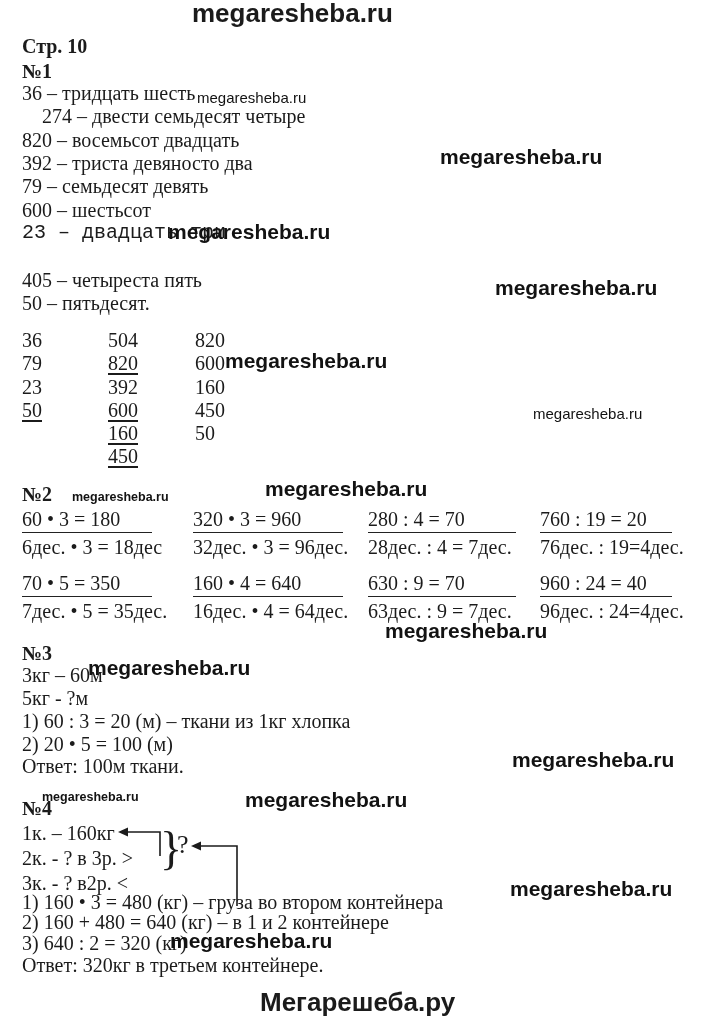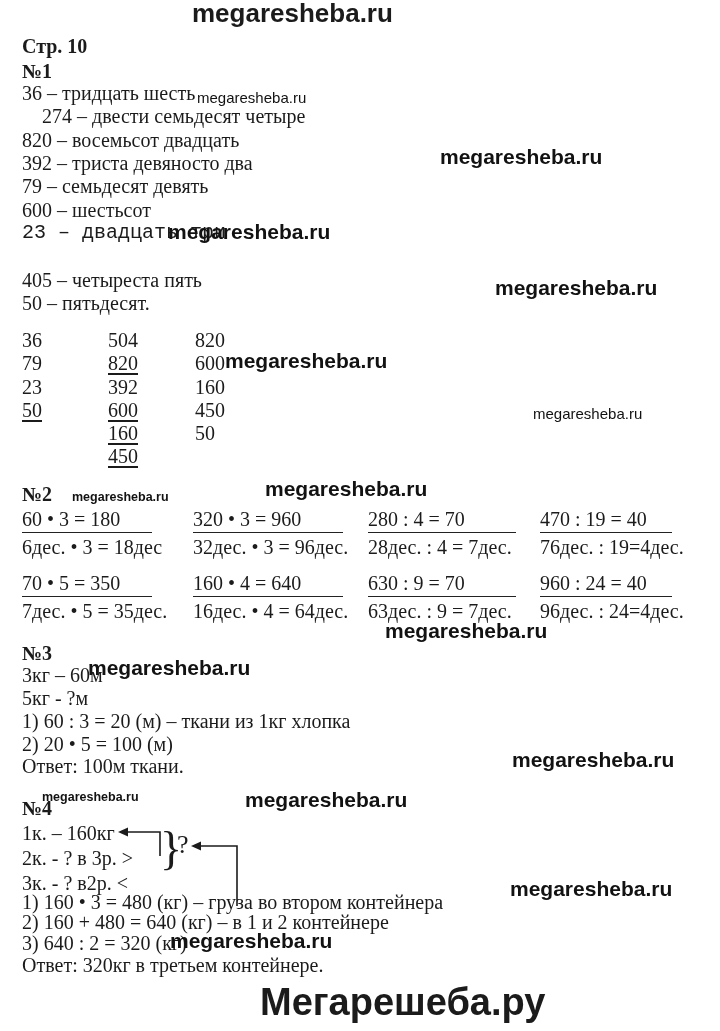"470 : 19 = 40" div.t2top { text: 470 : 19 = 40 -> 760 : 19 = 20 }
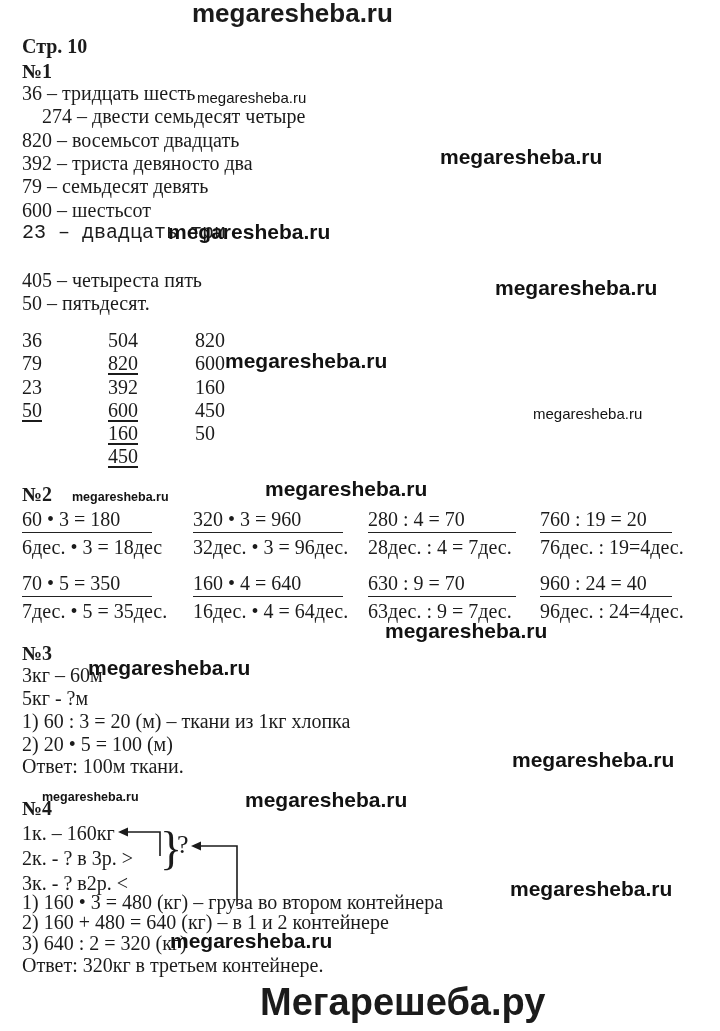"Мегарешеба.ру" .site-footer { font-size: 38px -> 26px }
